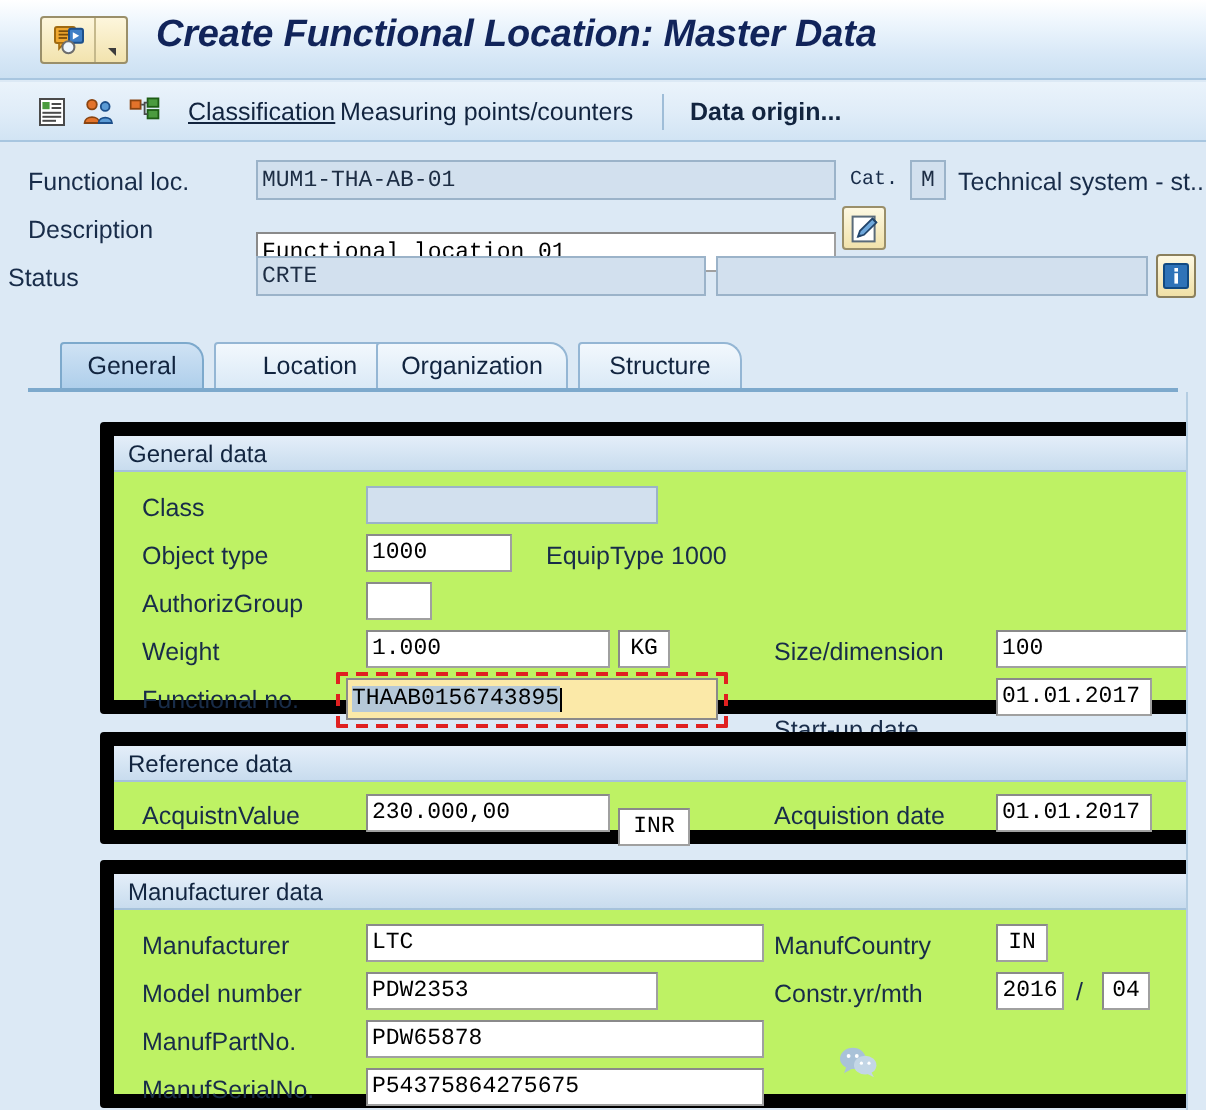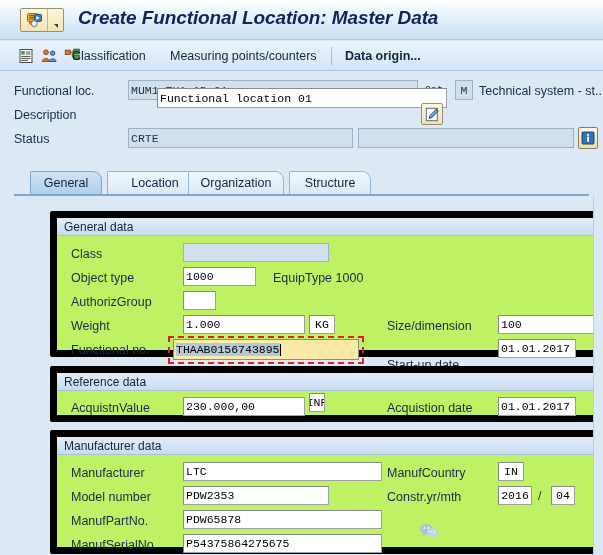"Classification" div.tbitem { left: 68px -> 90px; text-decoration: none -> underline }
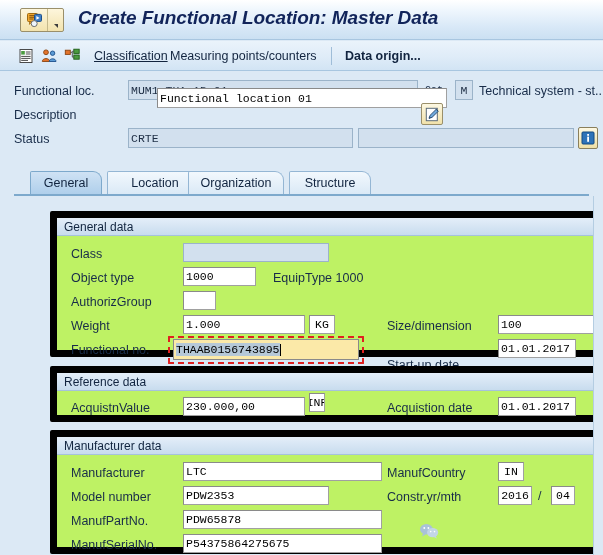"Functional location 01" div.inp { margin-left: 29px -> none; top: 16px -> 44px }
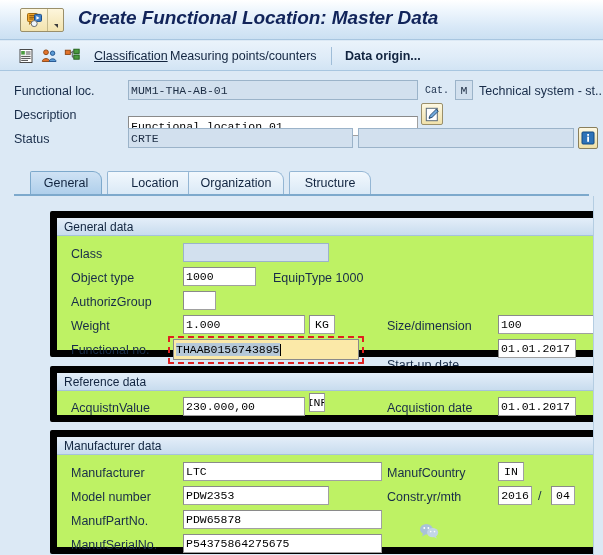"Status" div.lbl { left: 14px -> 4px }
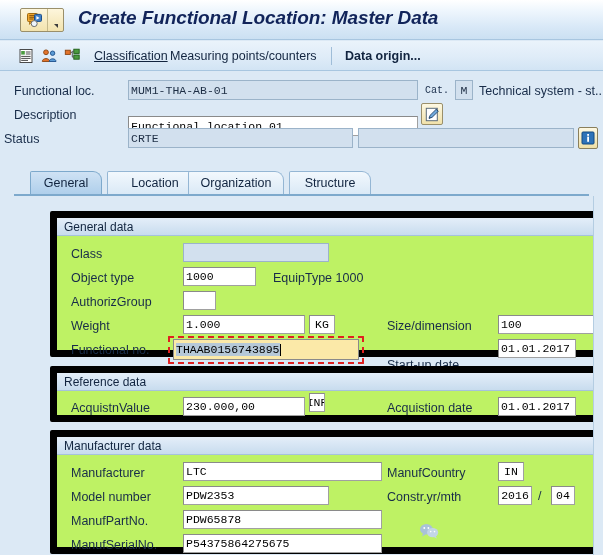"INR" div.inp { top: 20px -> 31px; width: 16px -> 36px }
